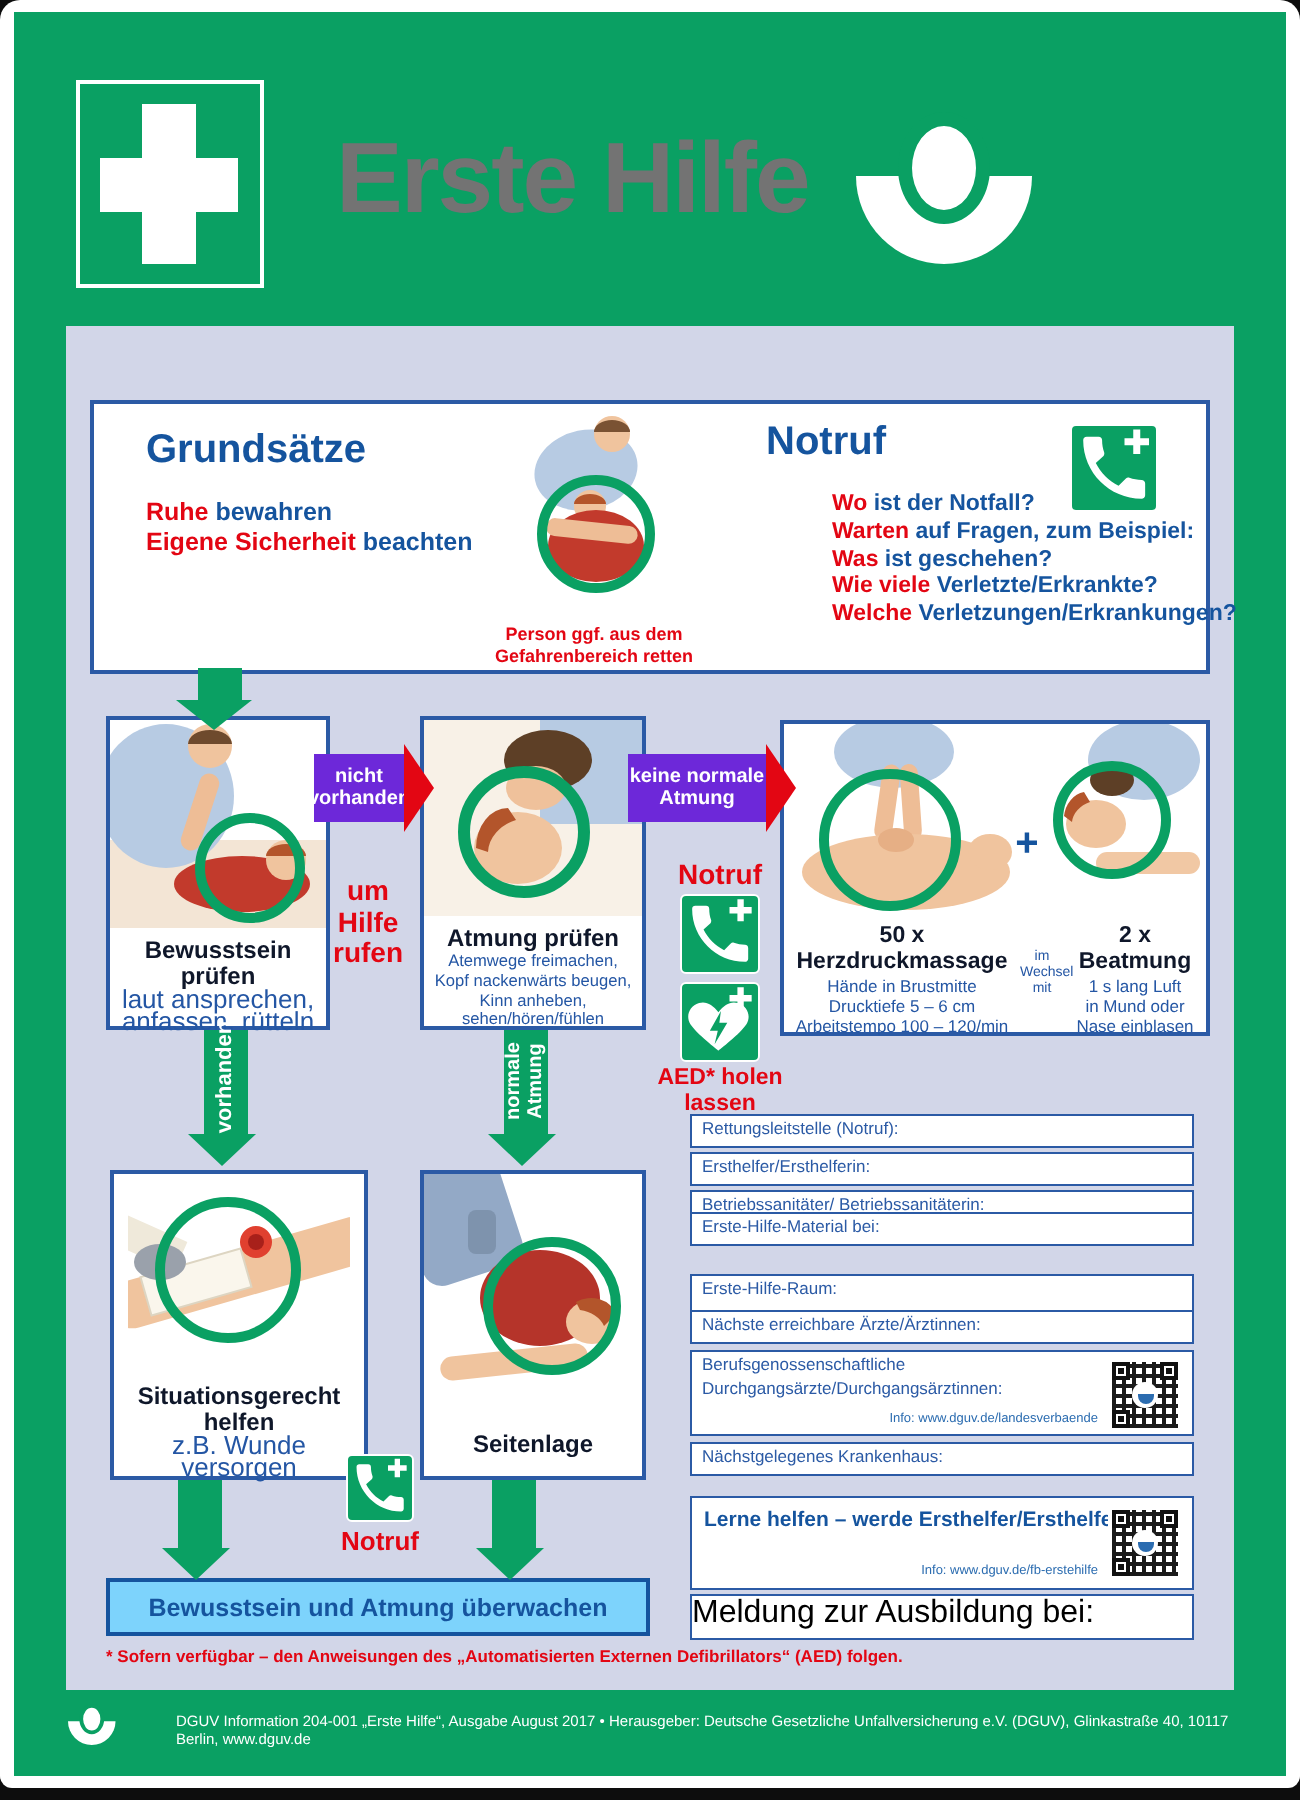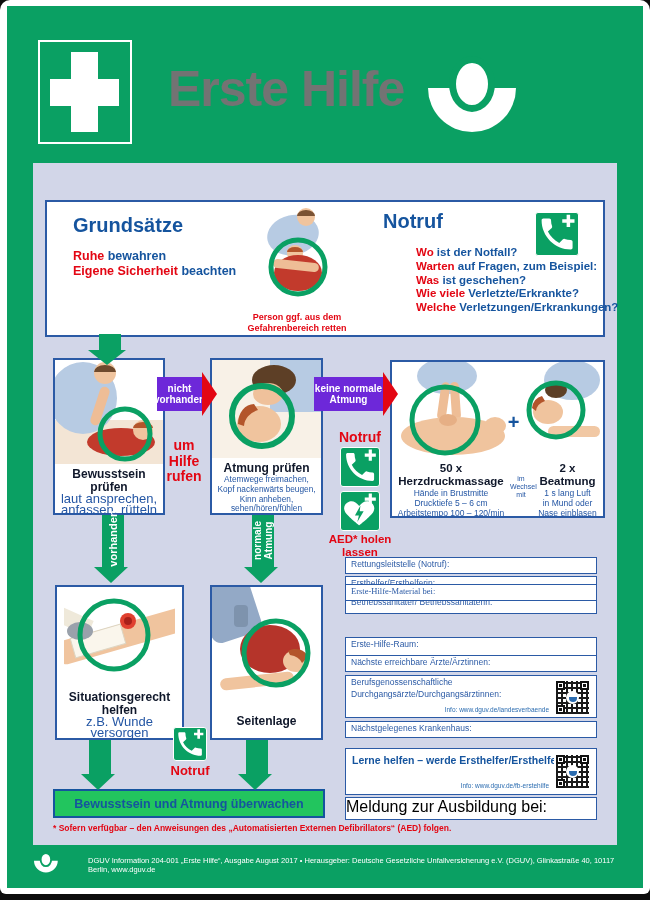"Erste-Hilfe-Material bei:" .fr4 { font-family: Liberation Serif, serif -> none; top: 584px -> 606px }
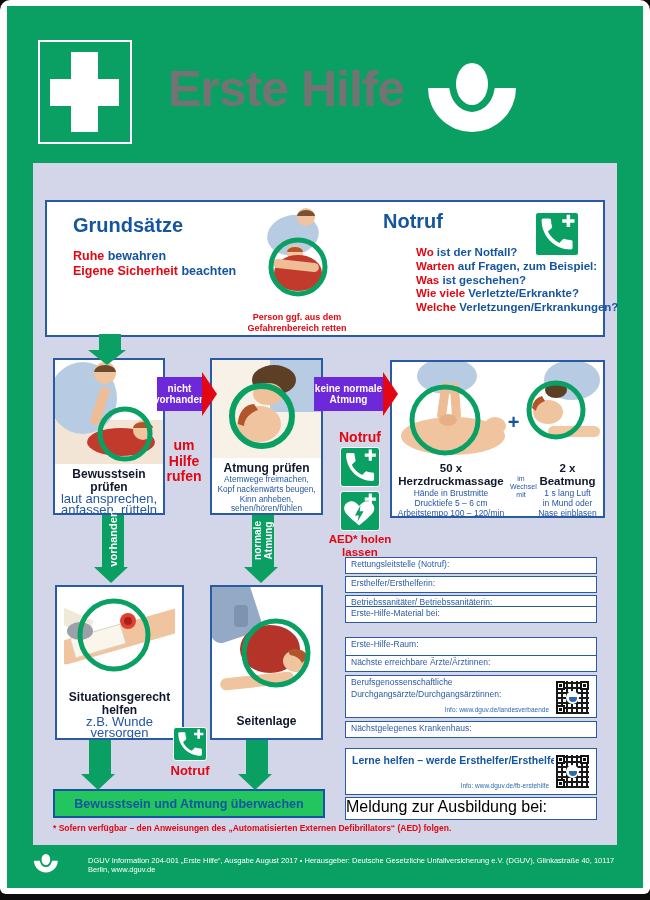"Bewusstsein und Atmung überwachen" .monitor-bar { background: #22c55e -> #7dd3fc }
